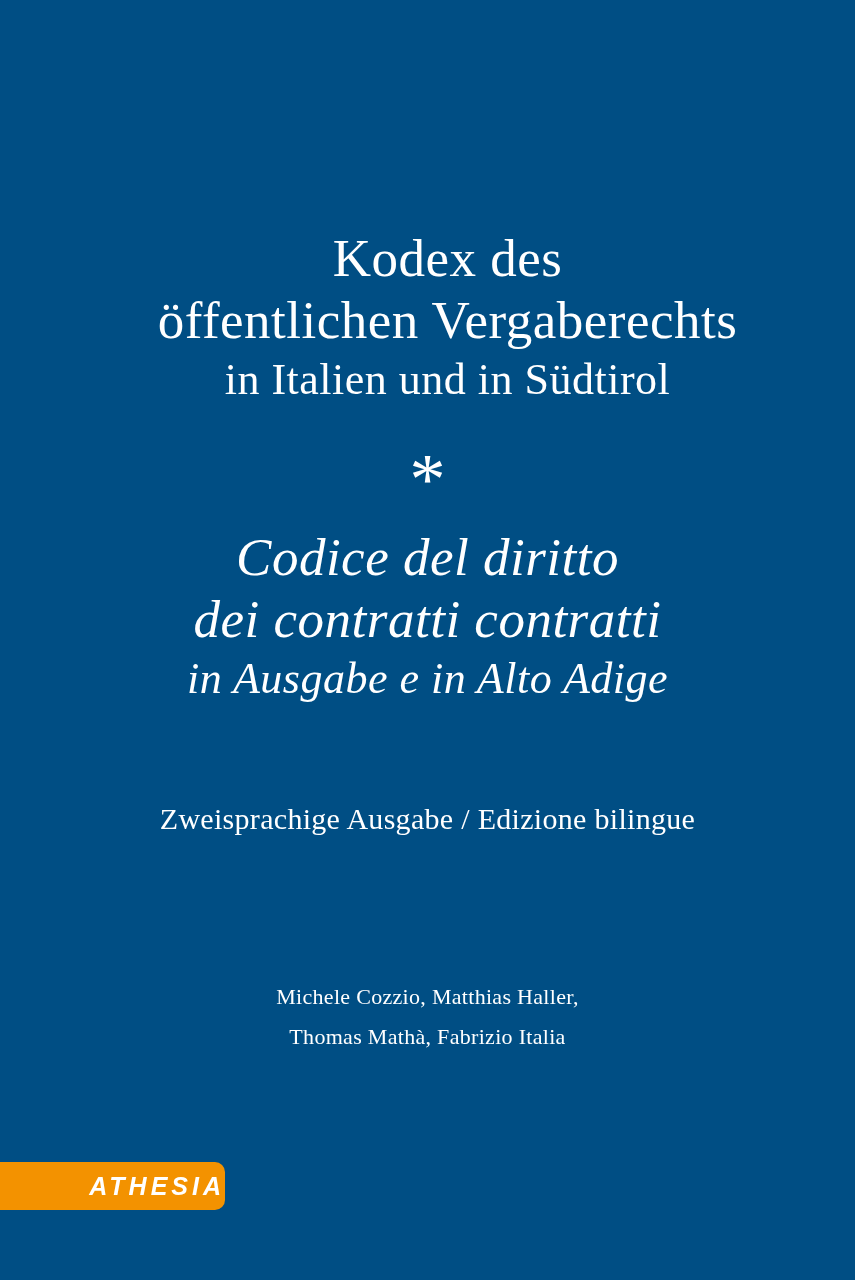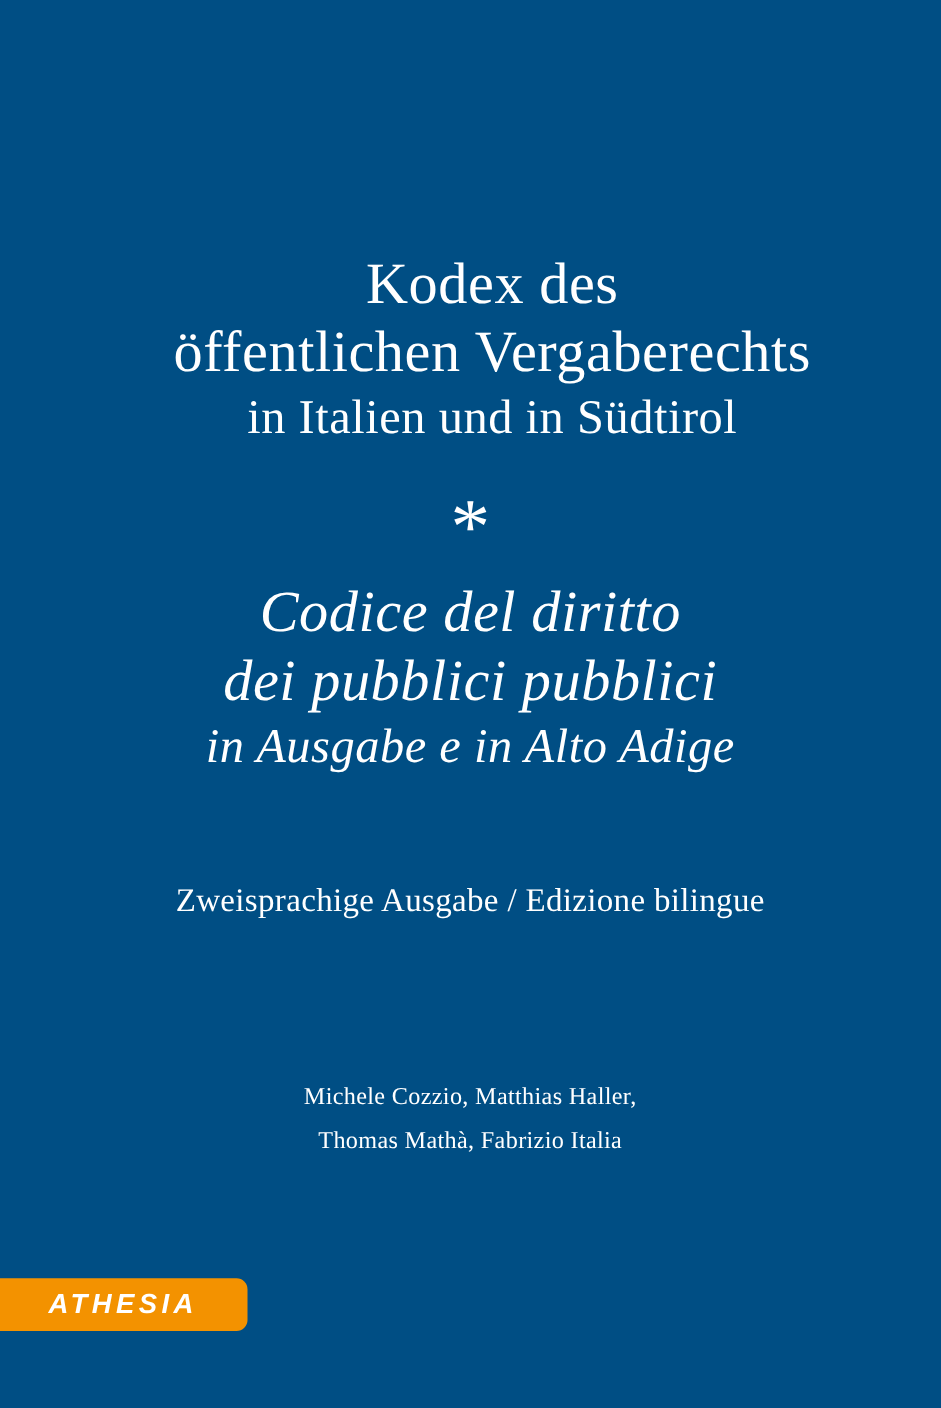"dei pubblici pubblici" div.title-line { text: pubblici pubblici -> contratti contratti }
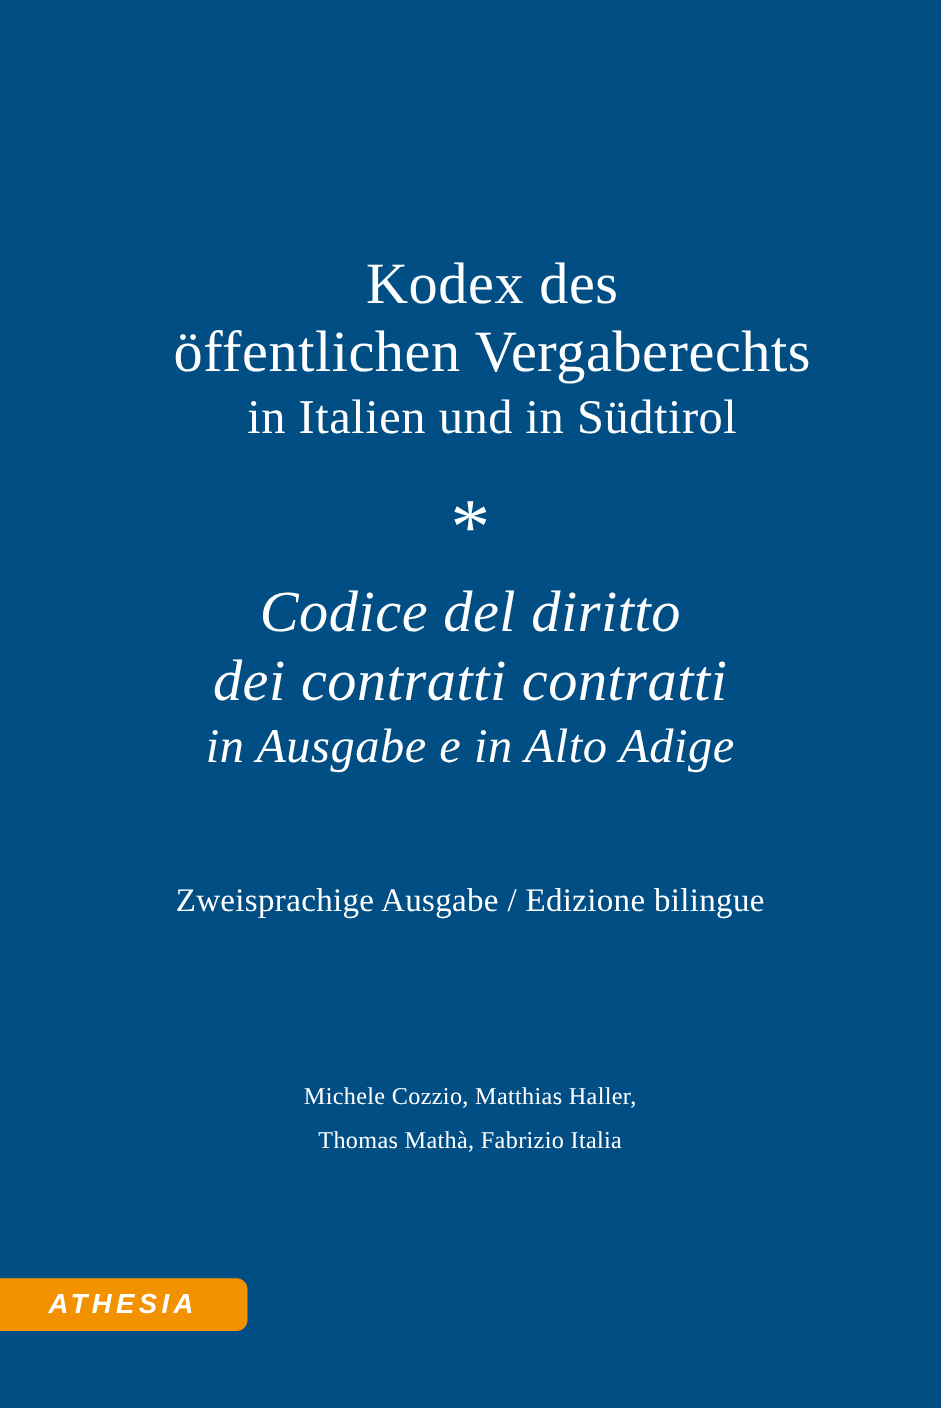"ATHESIA" .publisher-logo { justify-content: flex-start -> flex-end }
